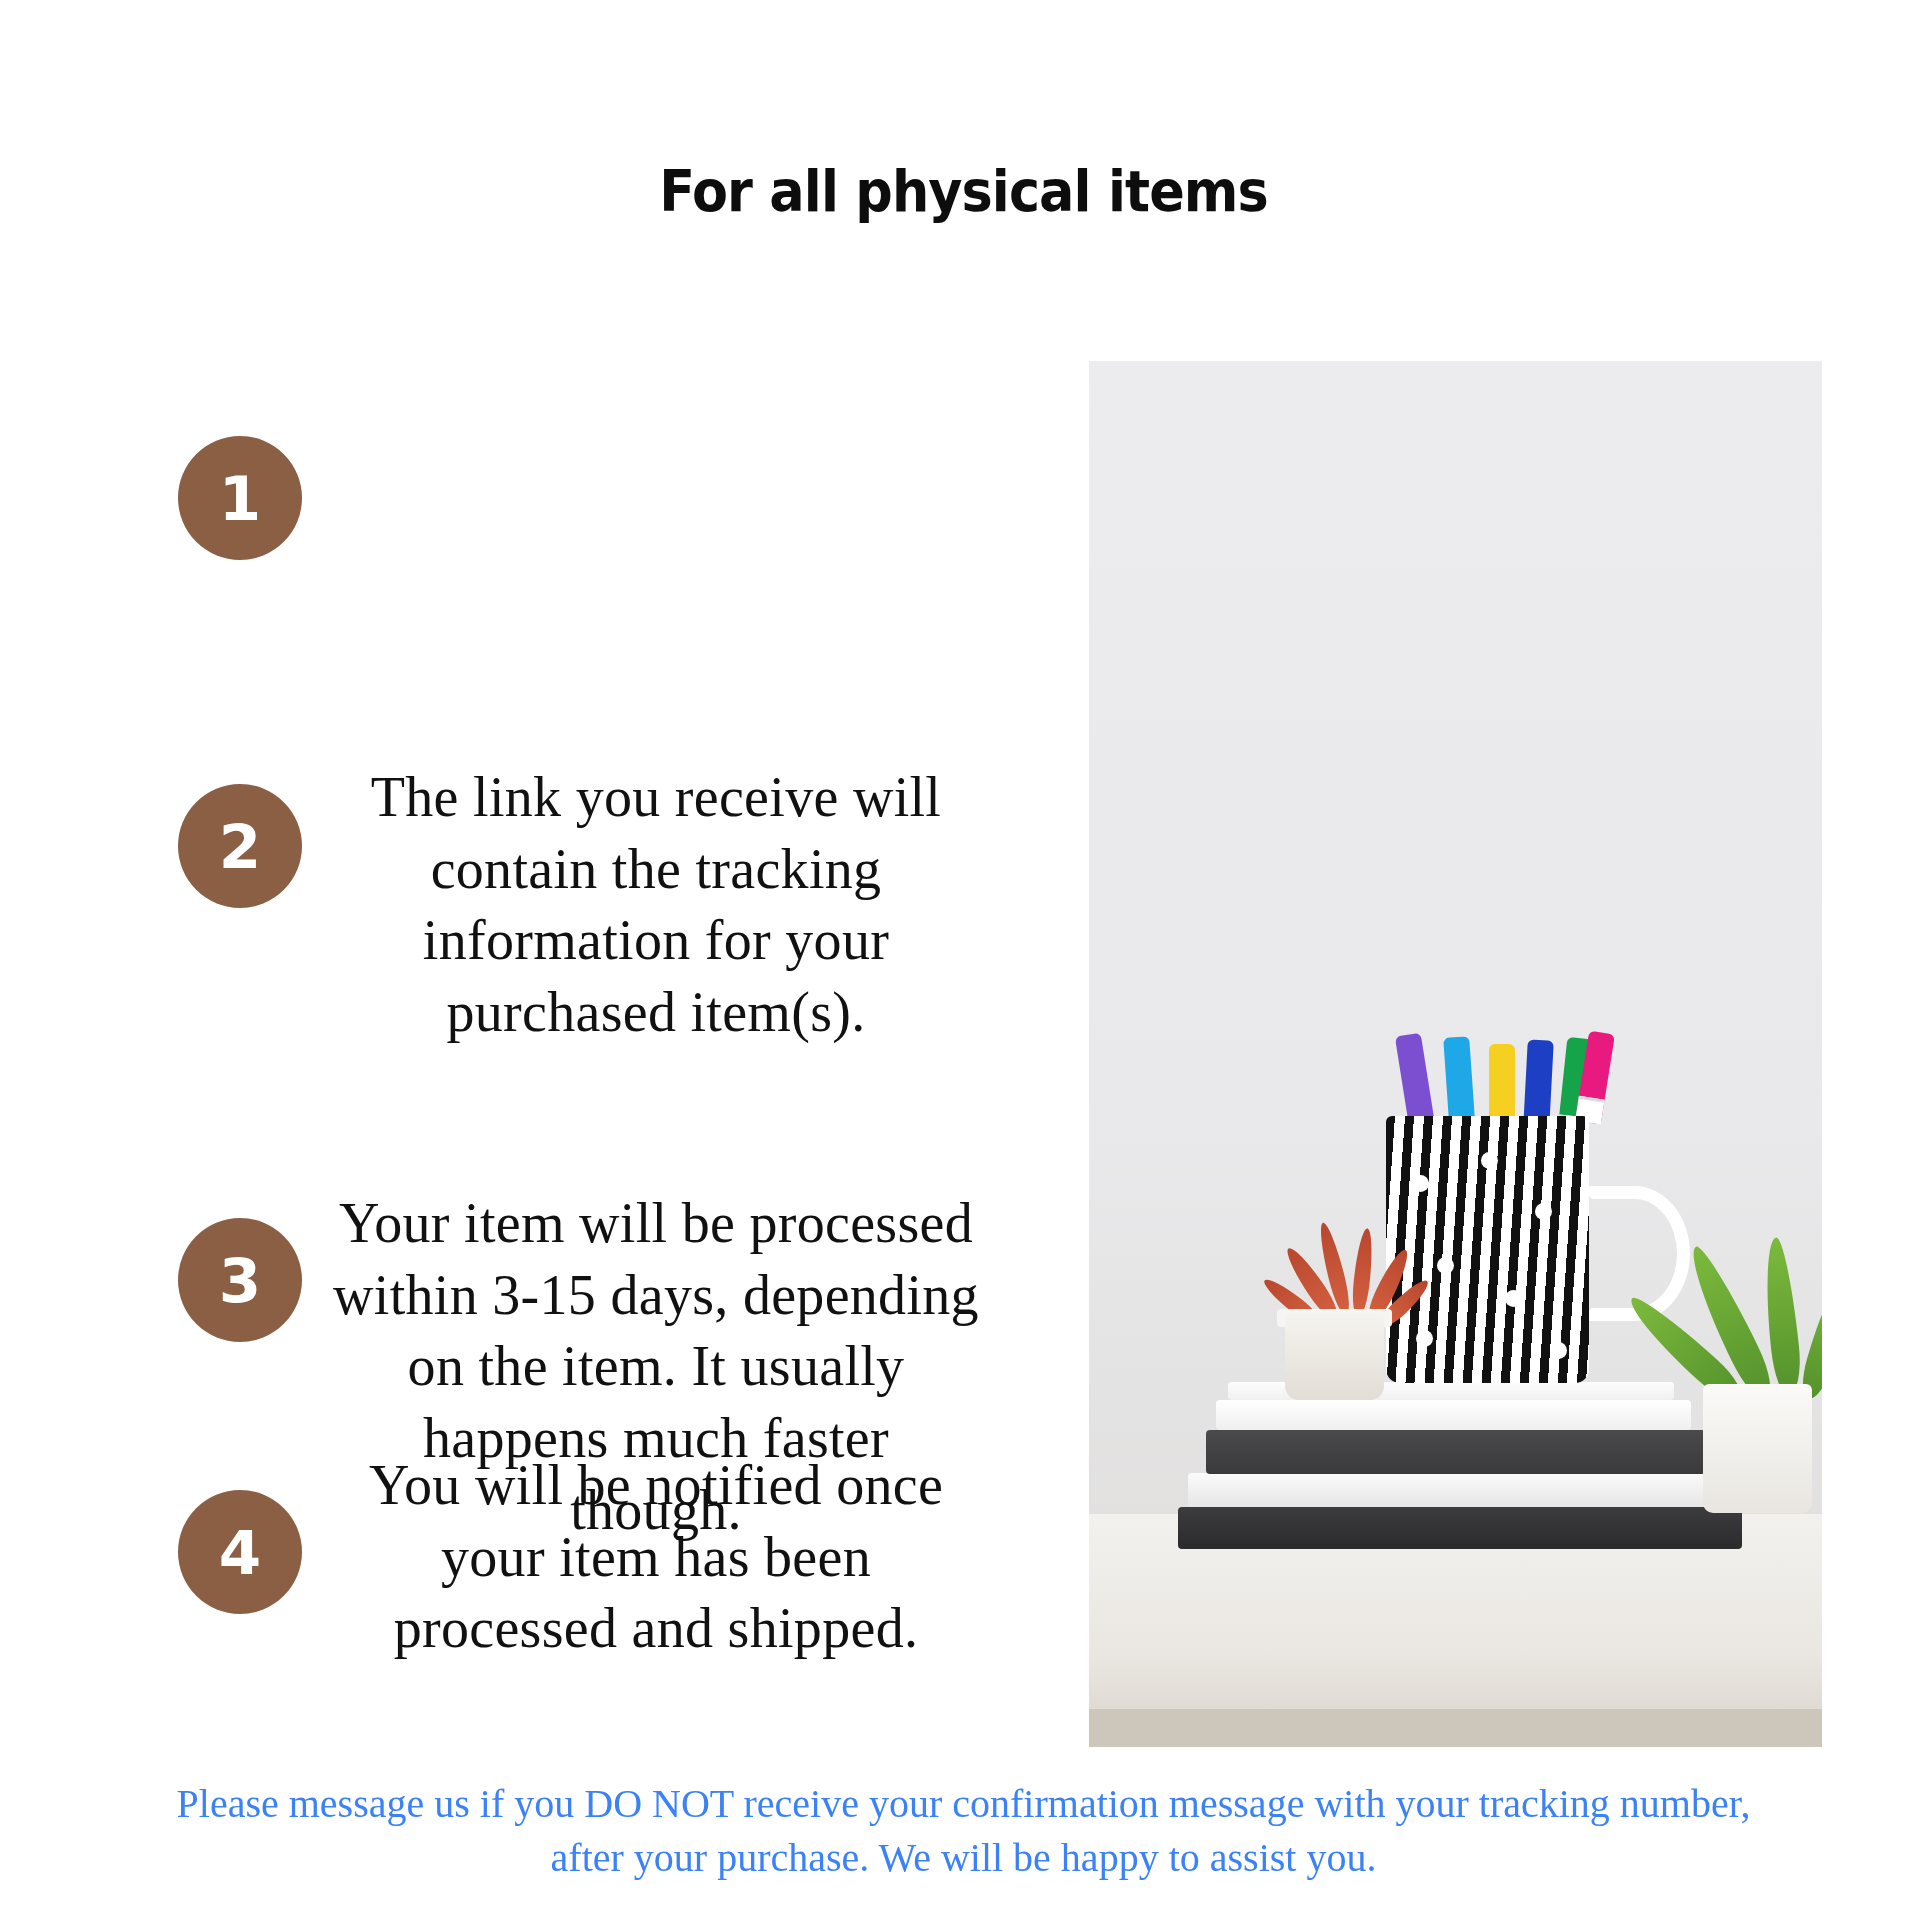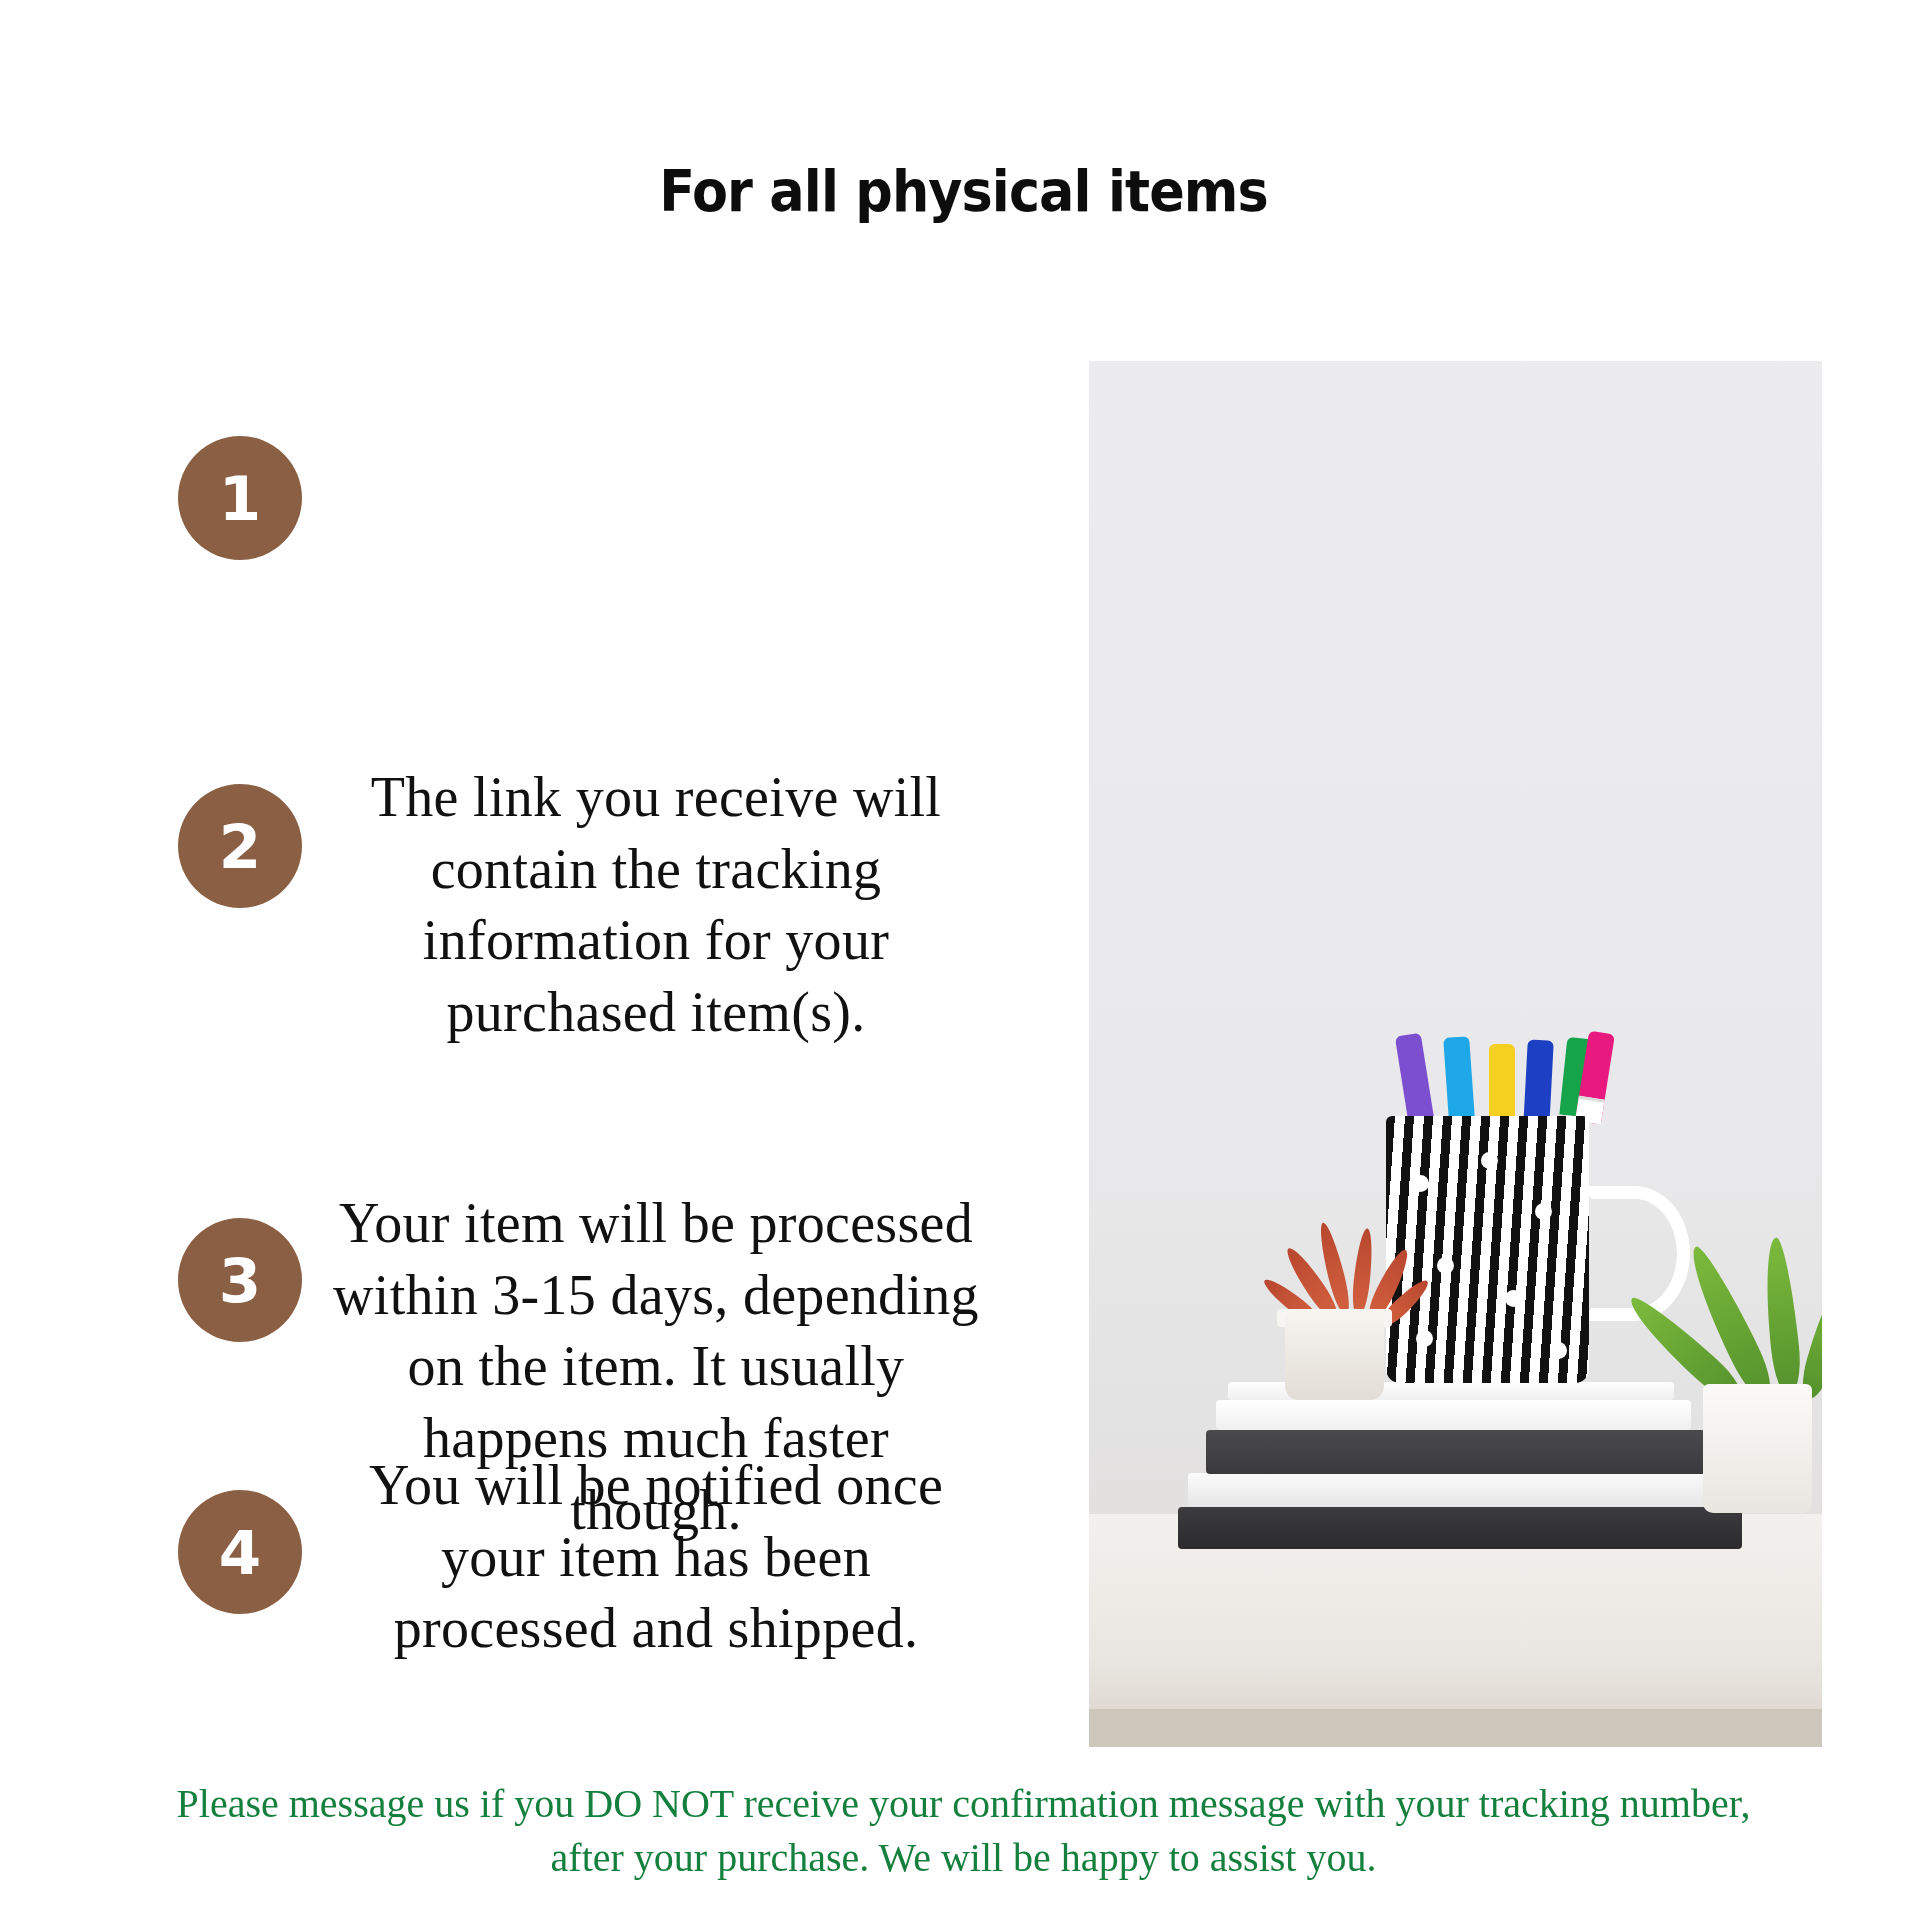"Please message us if you" .footer { color: #15803d -> #3b82f6 }
